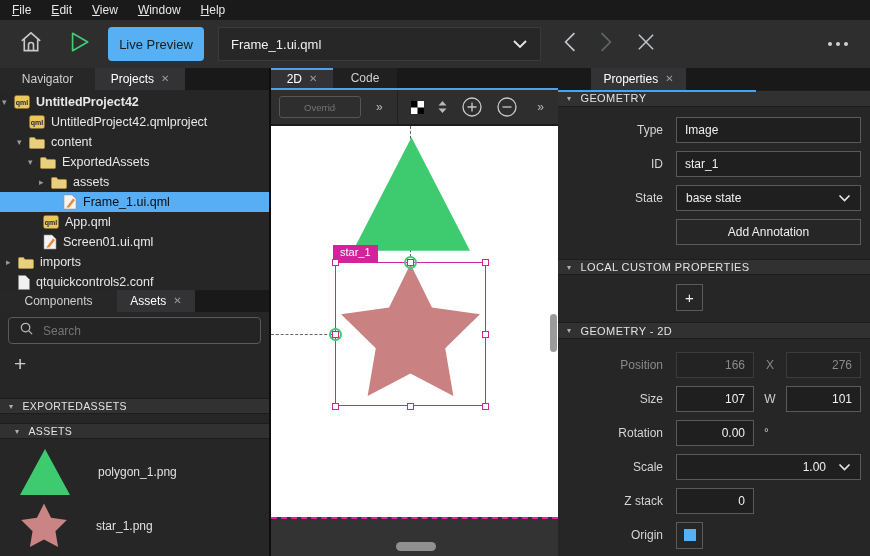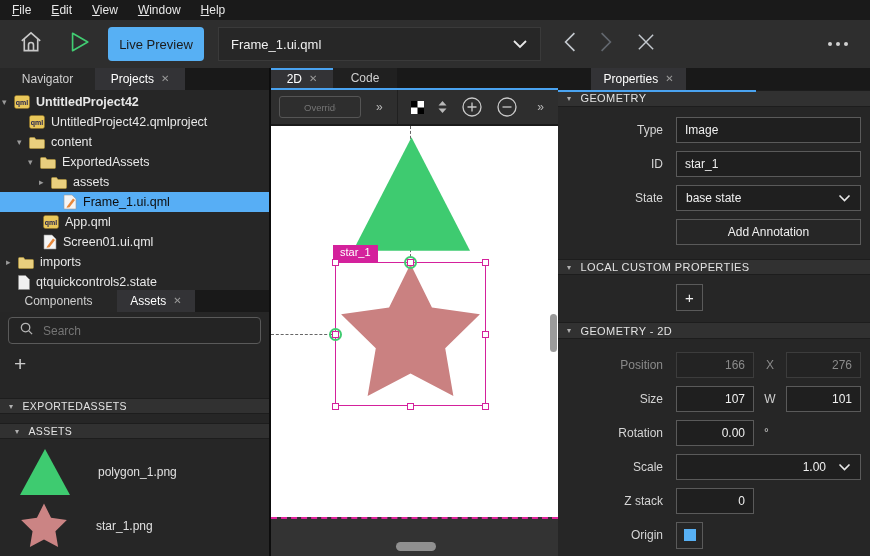"qtquickcontrols2.state" span { text: qtquickcontrols2.state -> qtquickcontrols2.conf }
